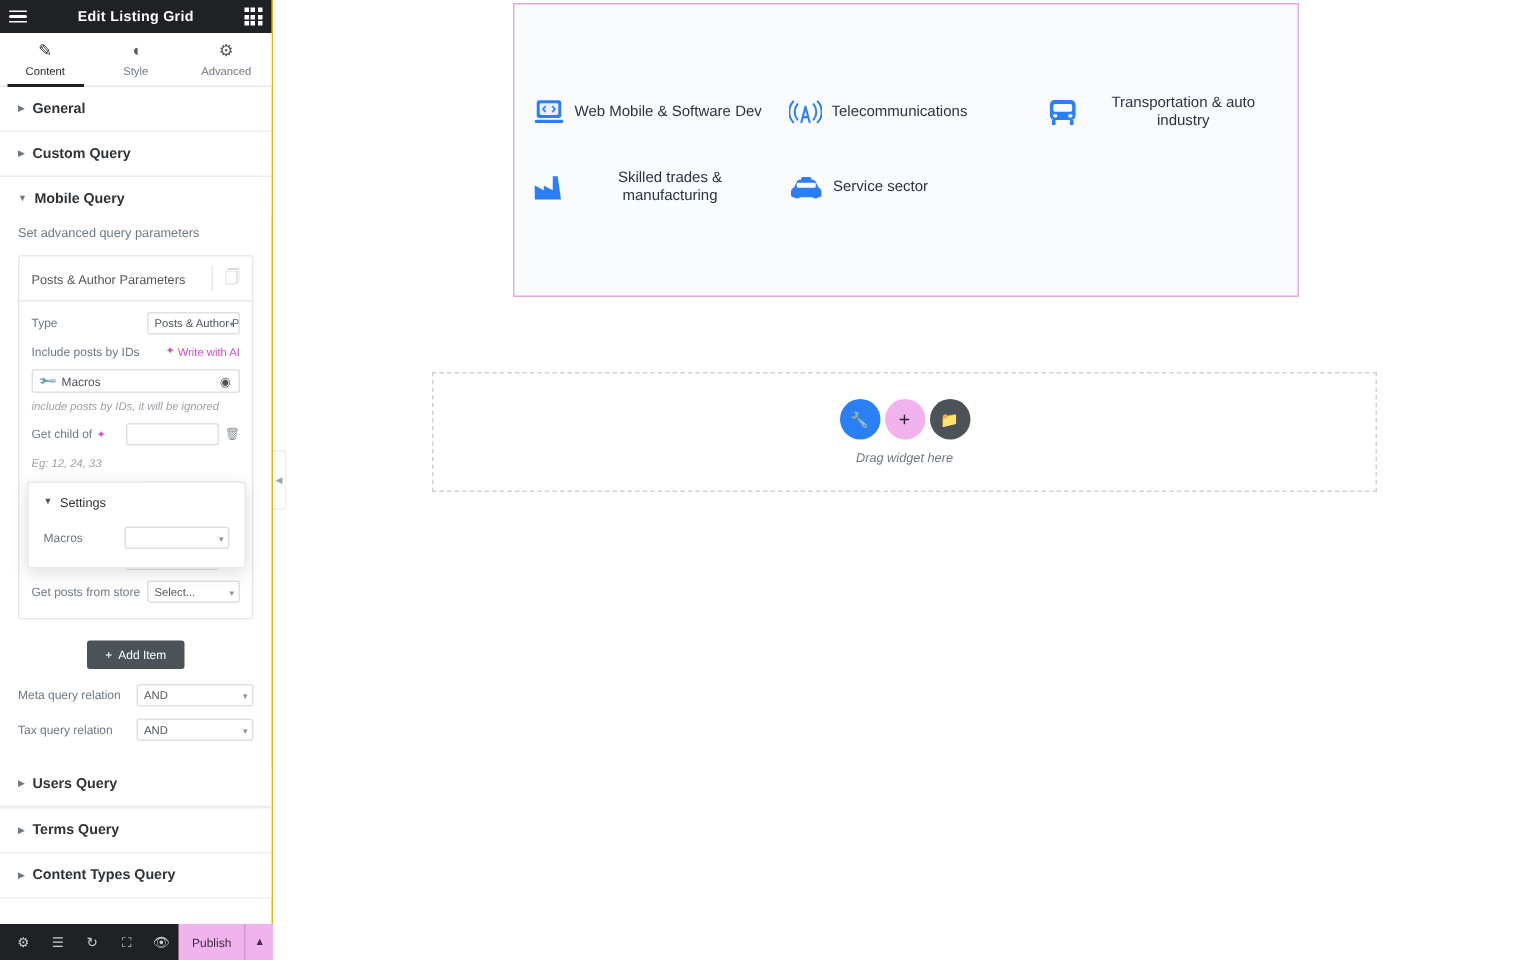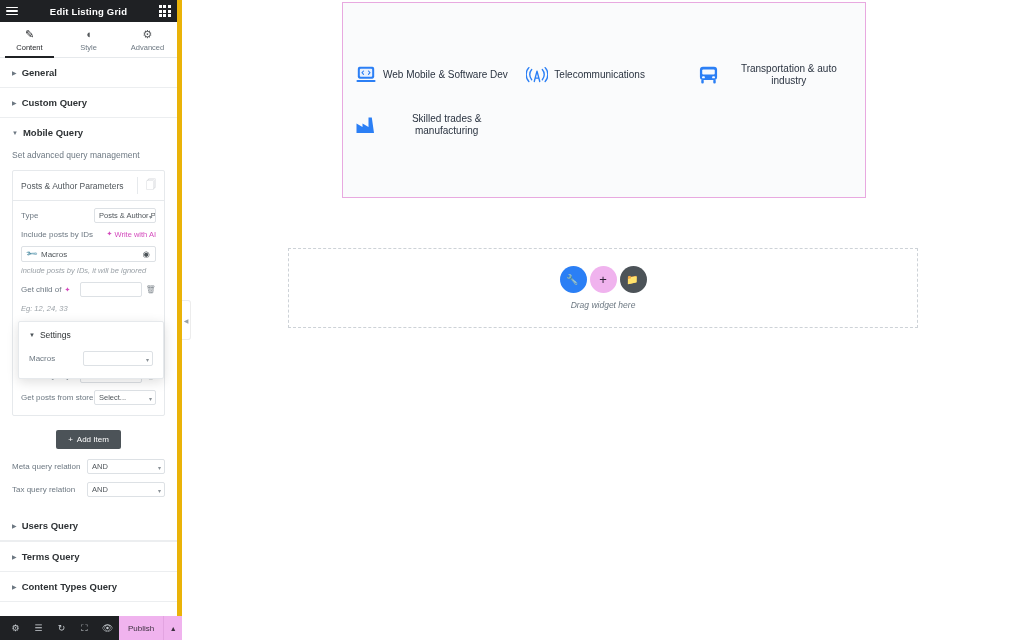"Edit Listing Grid" .panel { border-right: 5px solid #eab308 -> 1px solid #eab308 }
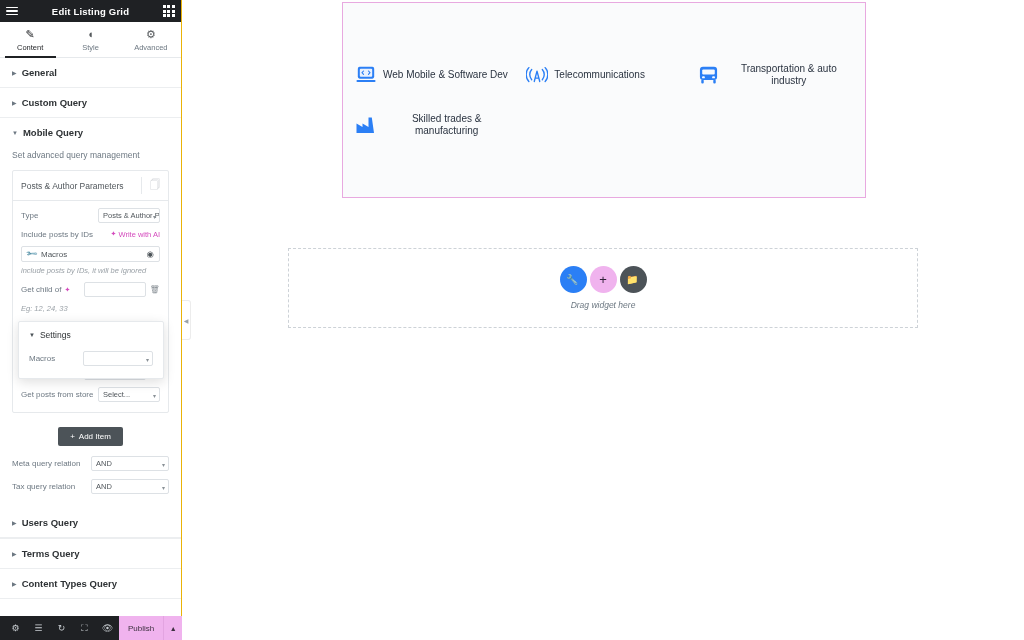"Service sector" div.card { html: none -> <div> <span> <svg> <rect></rect> <path></path> <rect></rect> <circle></circle> <circle></circle> </svg> </span> <span>Service sector</span> </div> }
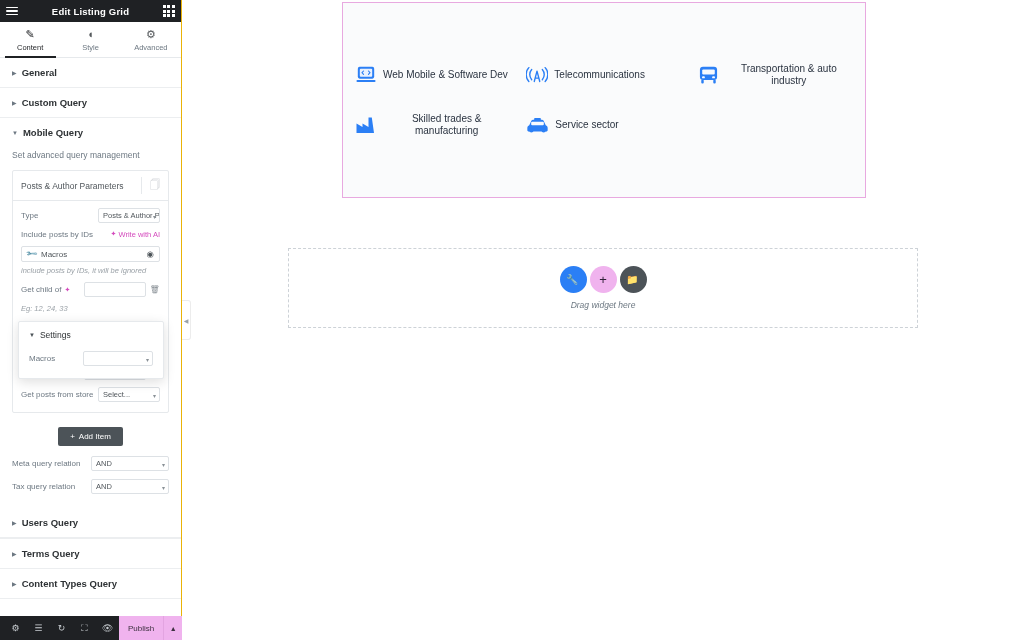"Set advanced query management" div.desc { text: management -> parameters }
